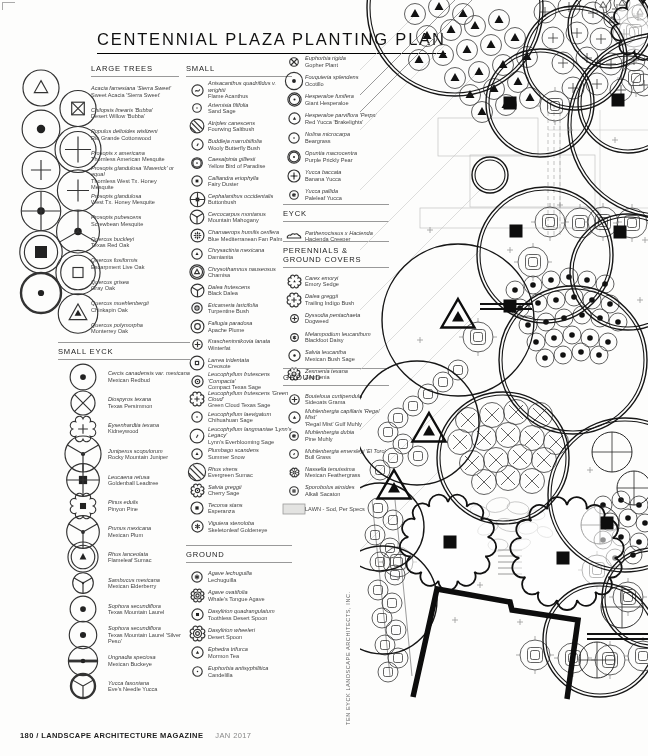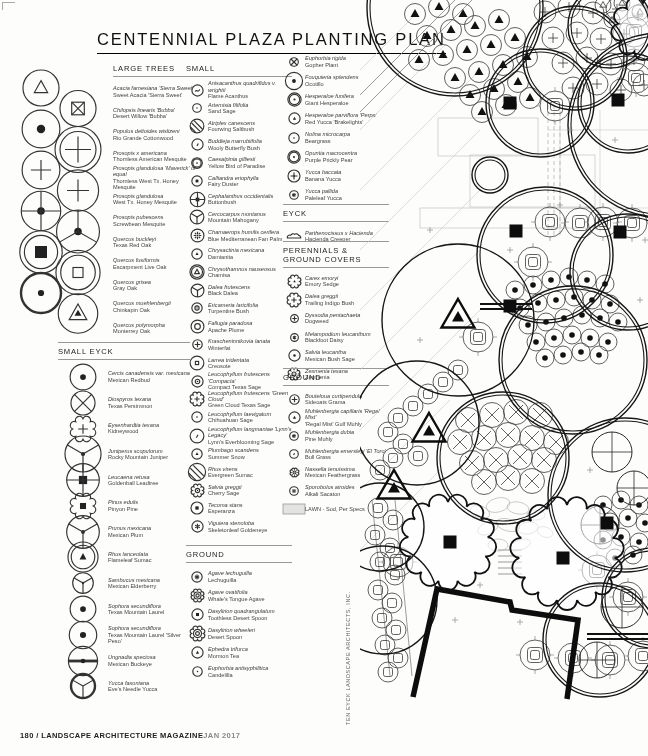"LARGE TREES" div.sec { left: 113px -> 91px }
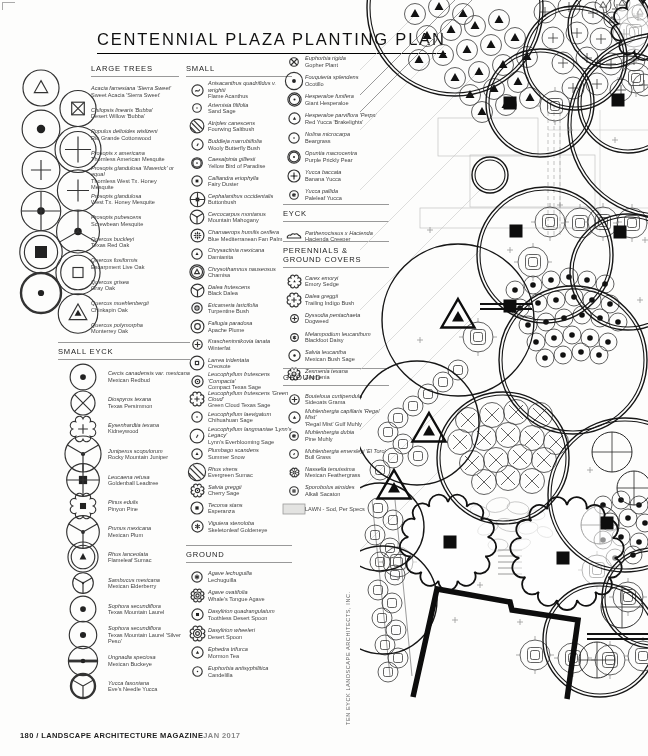"JAN 2017" .footer .date { font-weight: bold -> normal; margin-left: 0 -> 12px }
